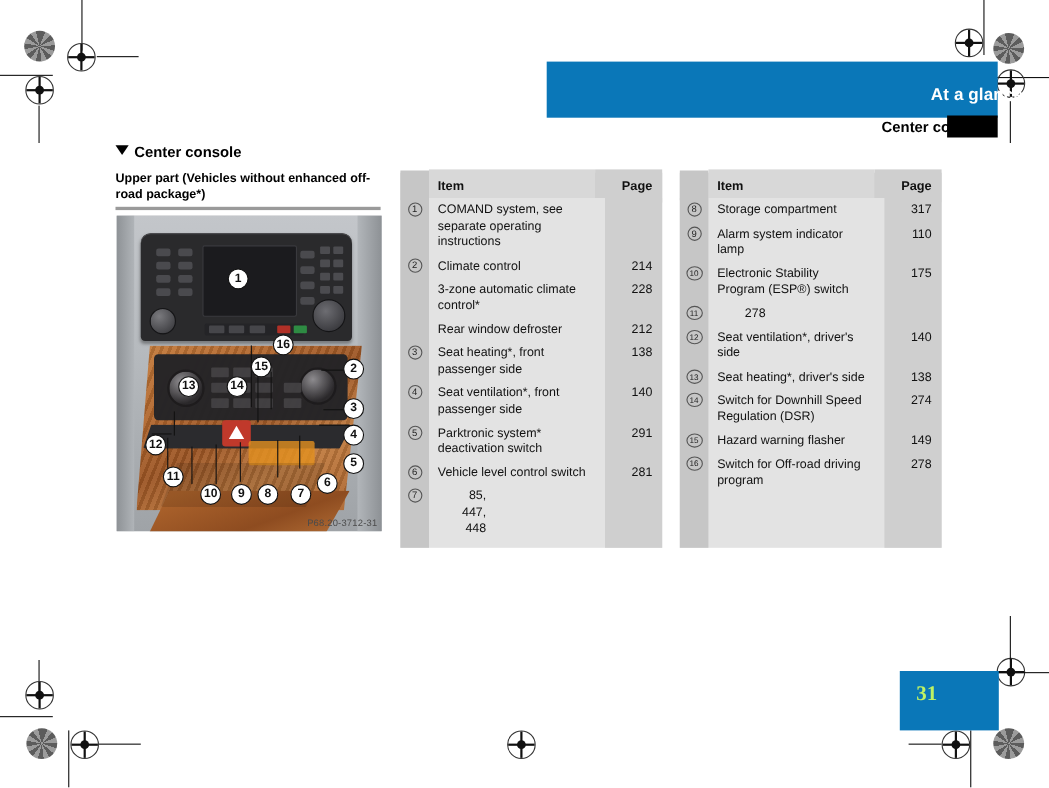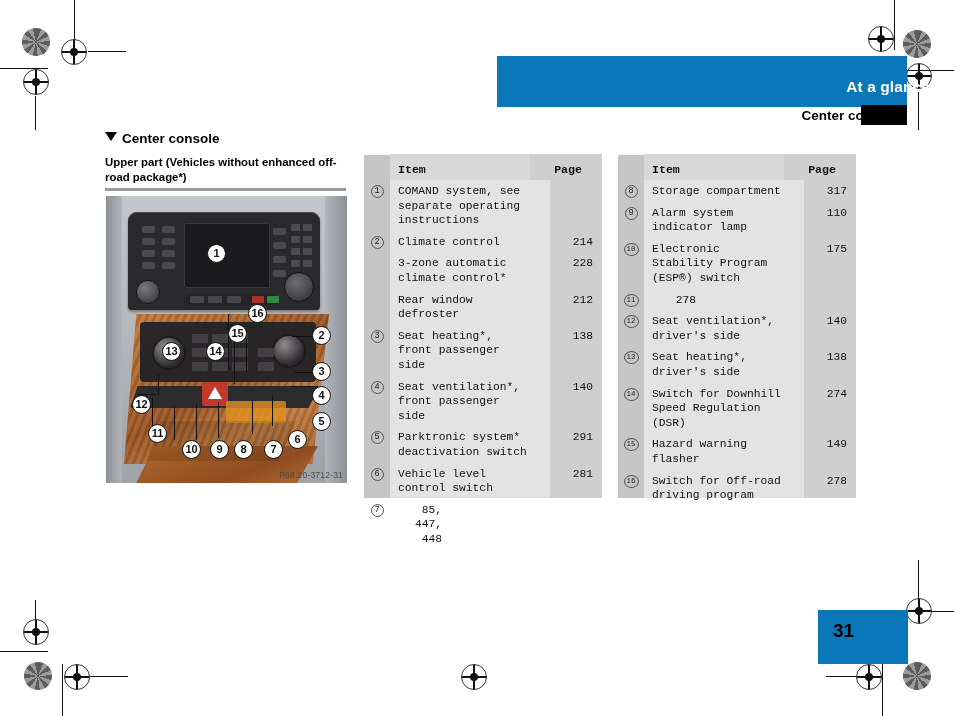"Item" .tbl { font-family: Liberation Mono, monospace -> none }
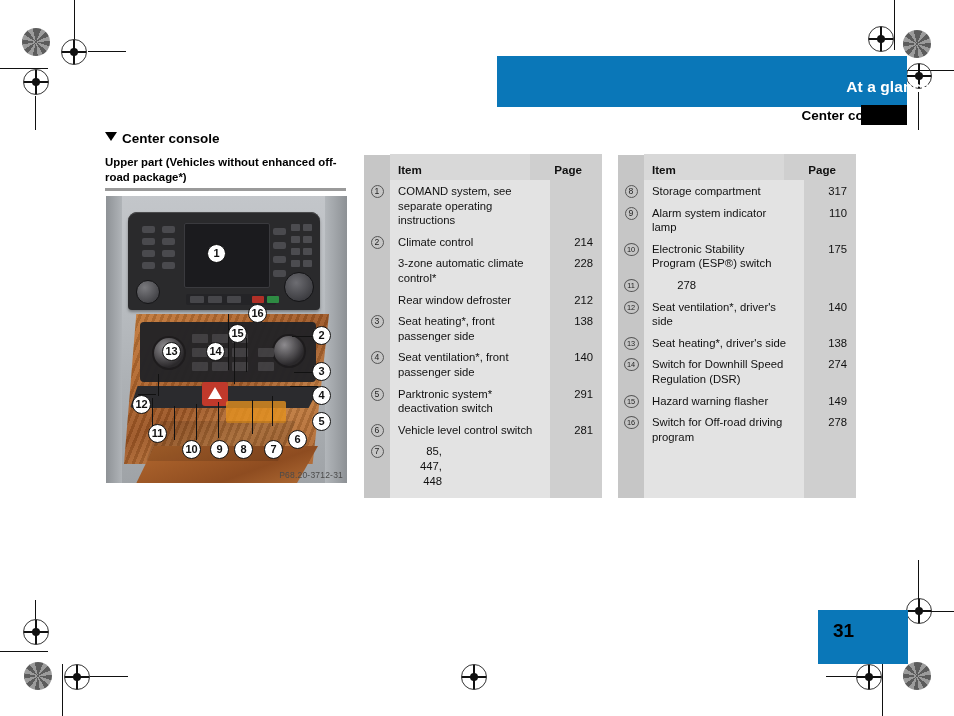"Page" .t-head .c-page { padding-right: 20px -> 9px }
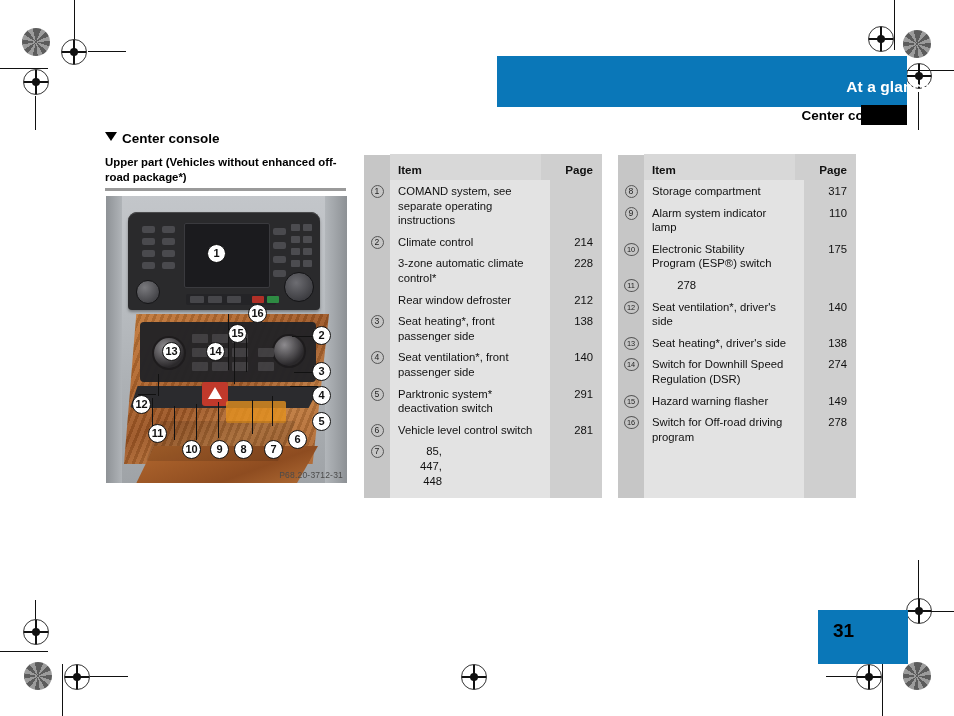"31" .pagenum span { color: #000000 -> #bef264; font-family: none -> Liberation Serif, serif }
